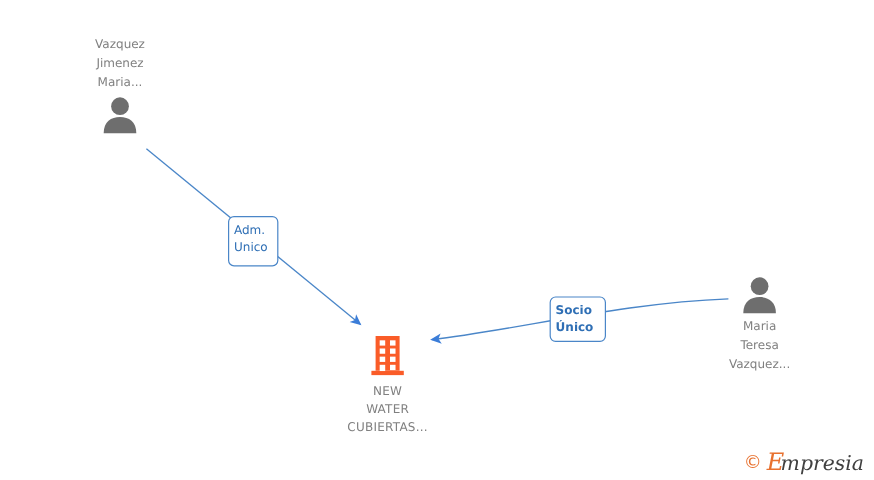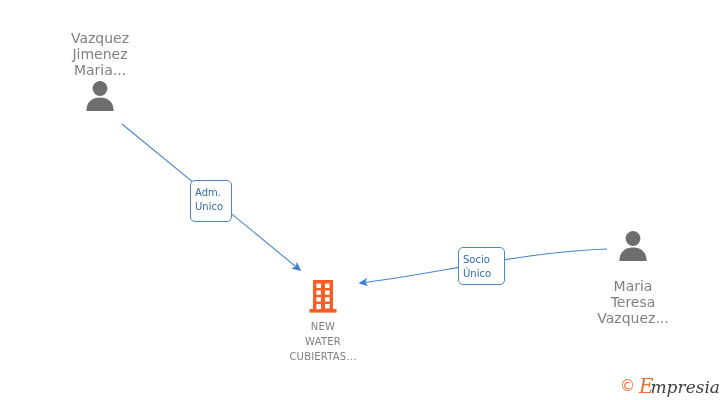"Vazquez" .person-label { font-size: 14px -> 10px }
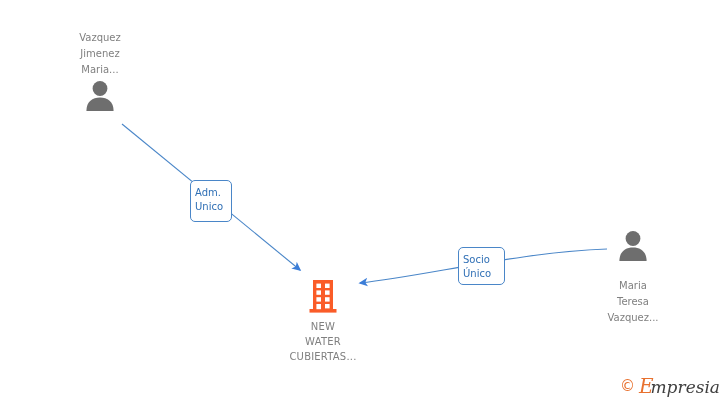"Socio" div.rel-tag { font-weight: none -> bold }
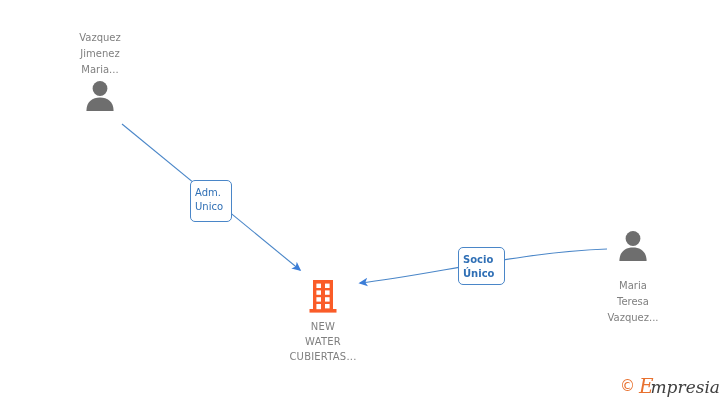"Maria" div.person-label { margin-top: 16px -> 3px }
